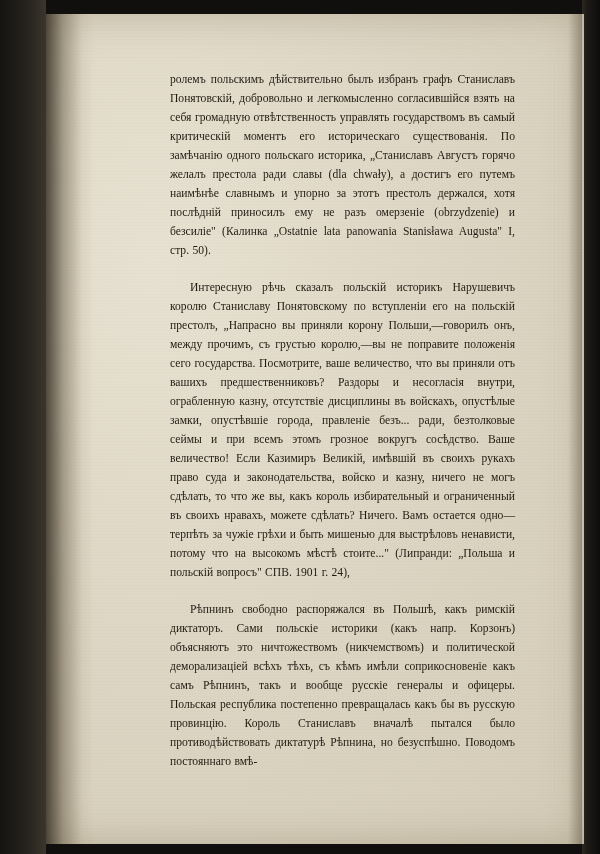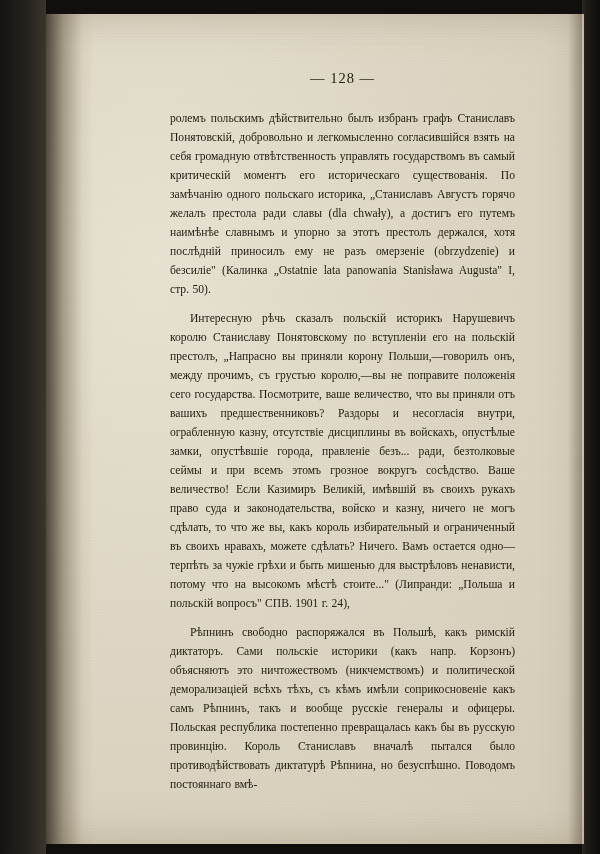"— 128 —" div.folio { html: <div>— 128 —</div> -> none }
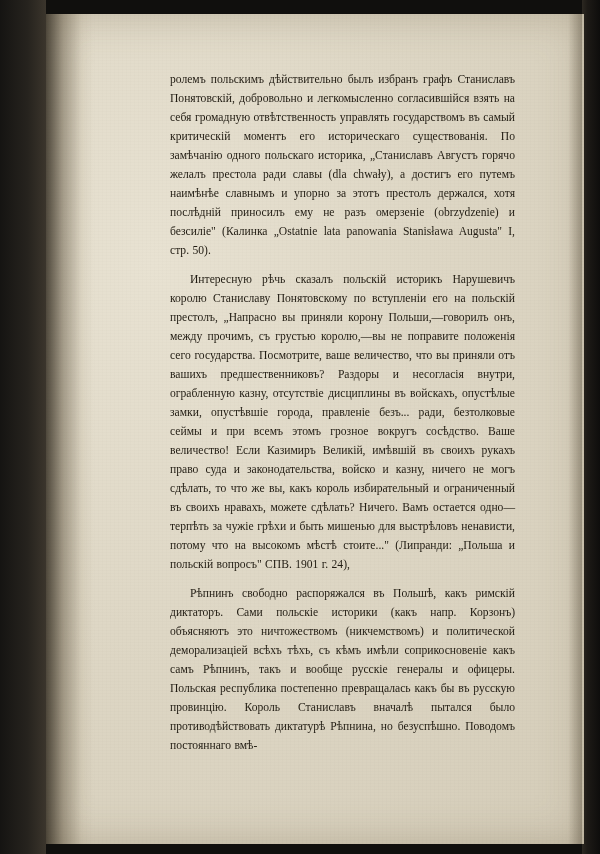"Интересную рѣчь сказалъ польскій" p.para + p.para { margin-top: 10px -> 18px }
